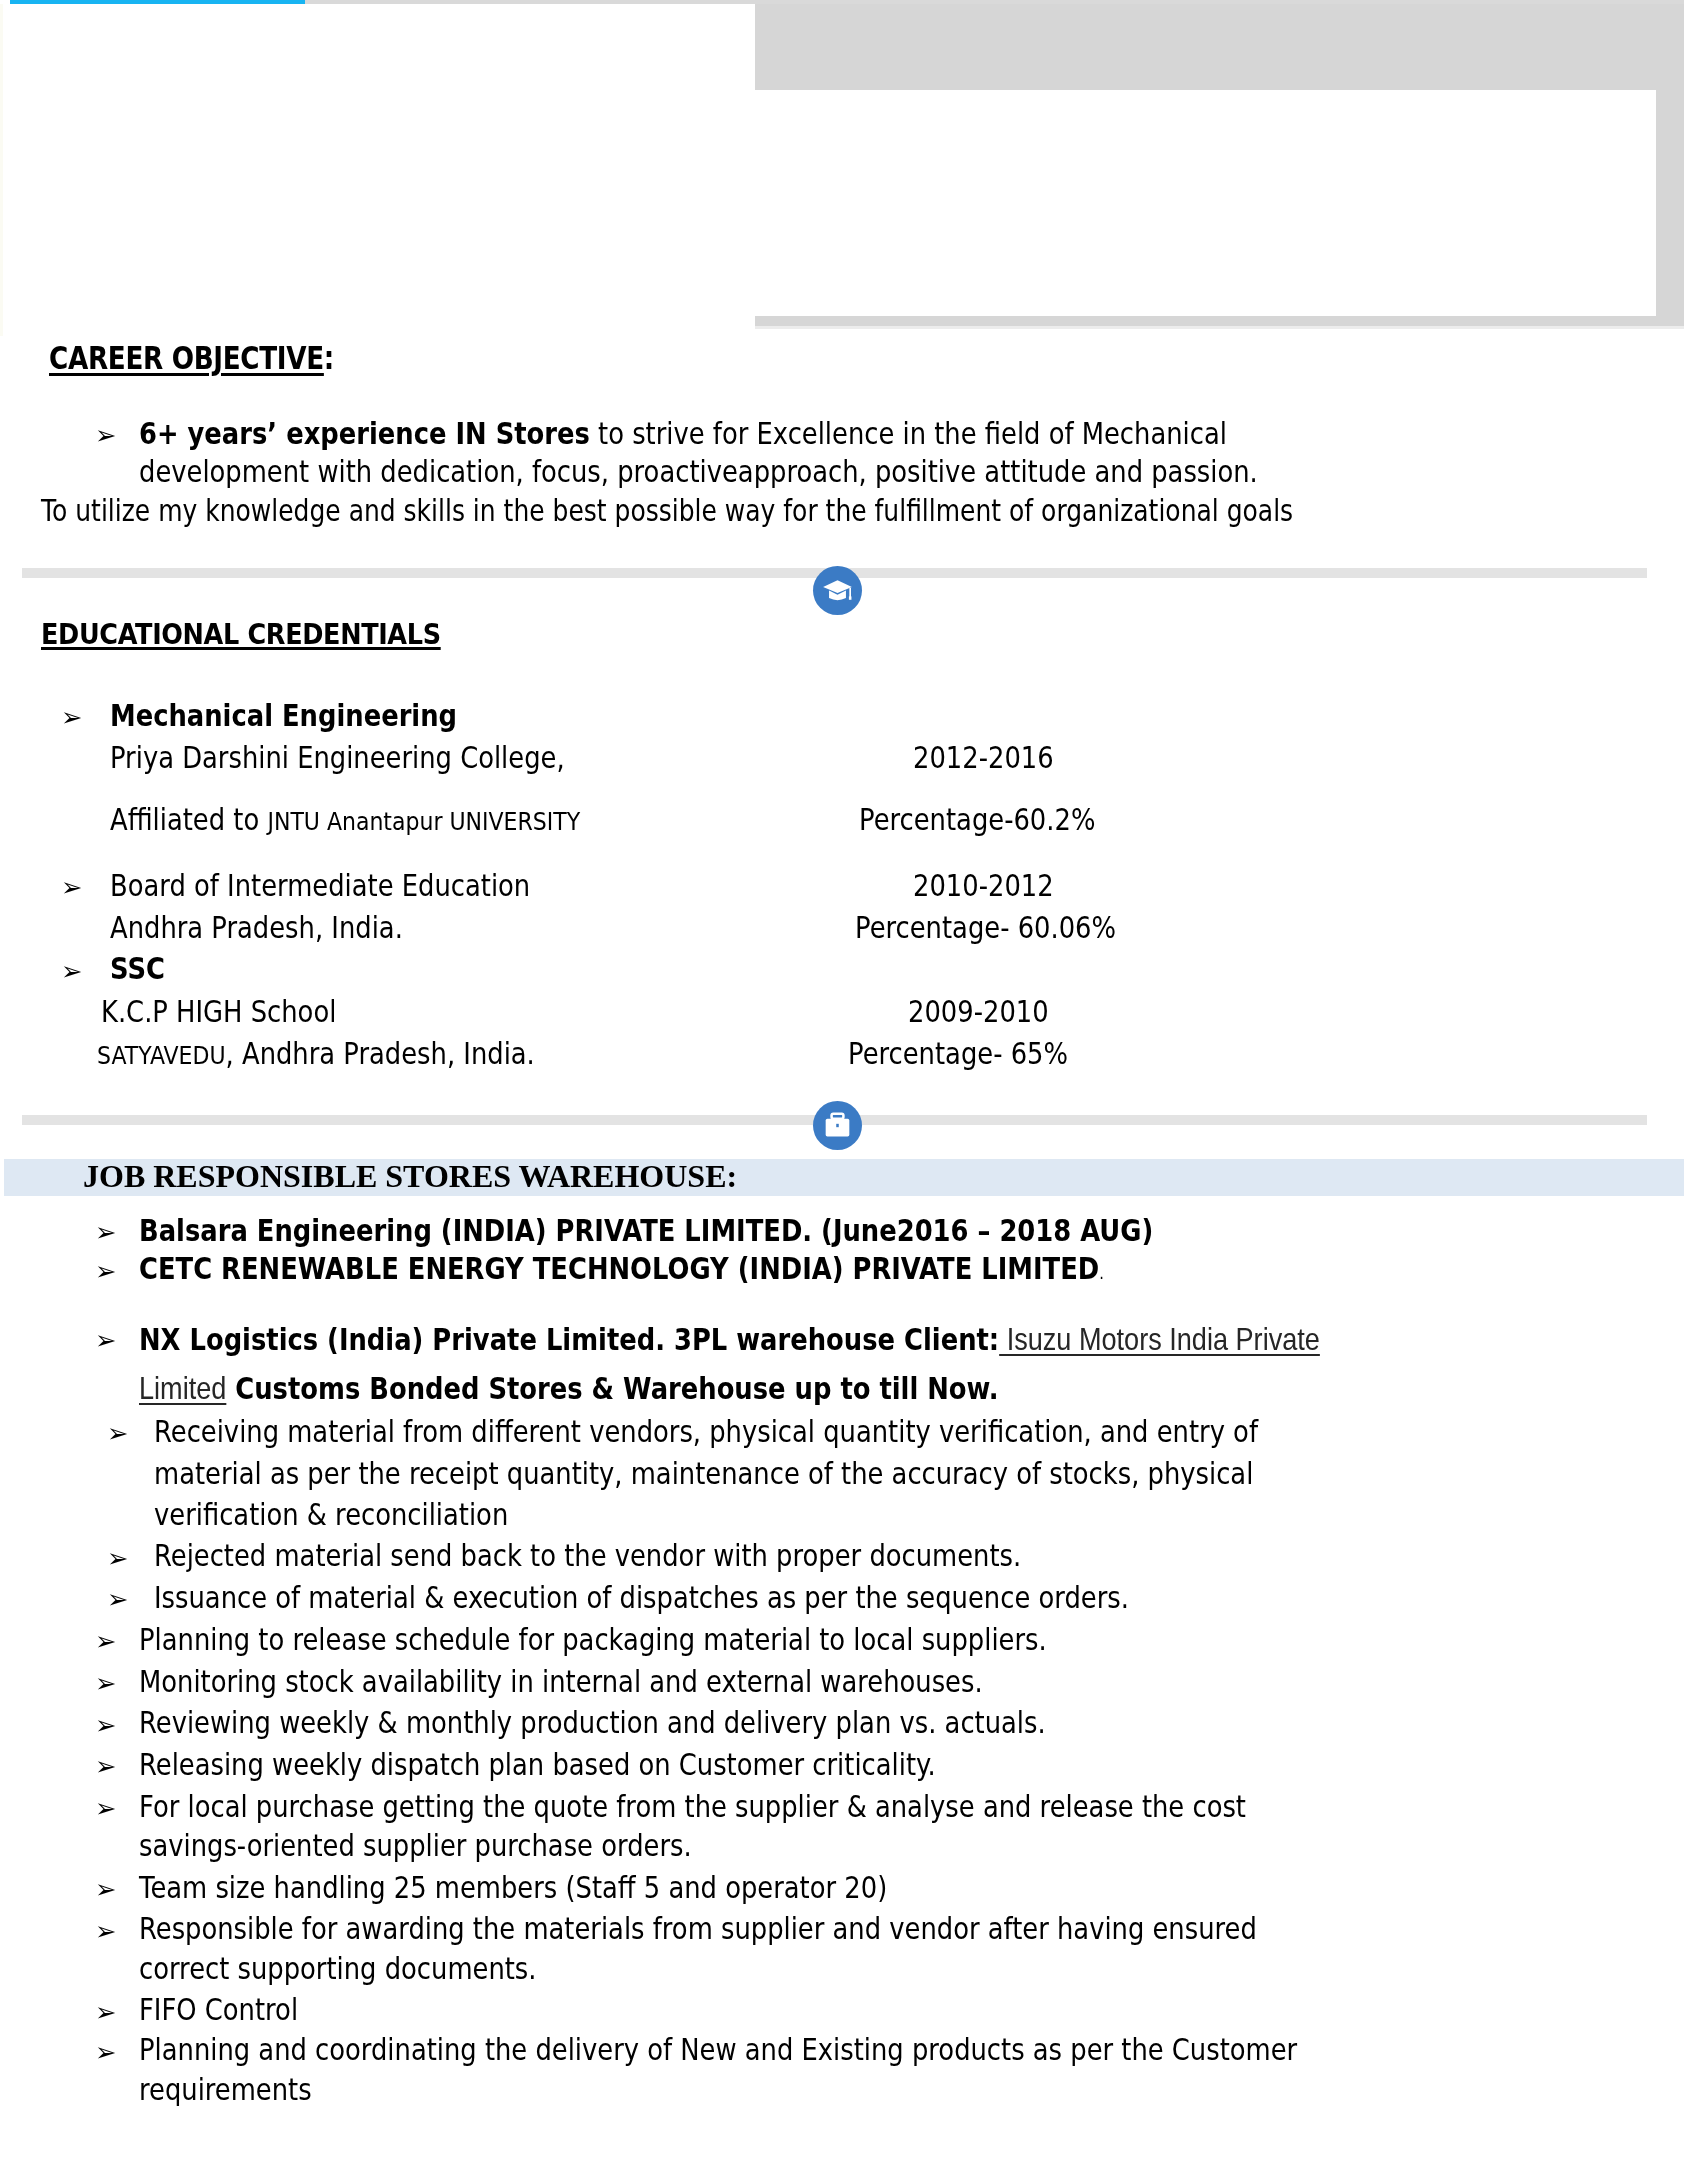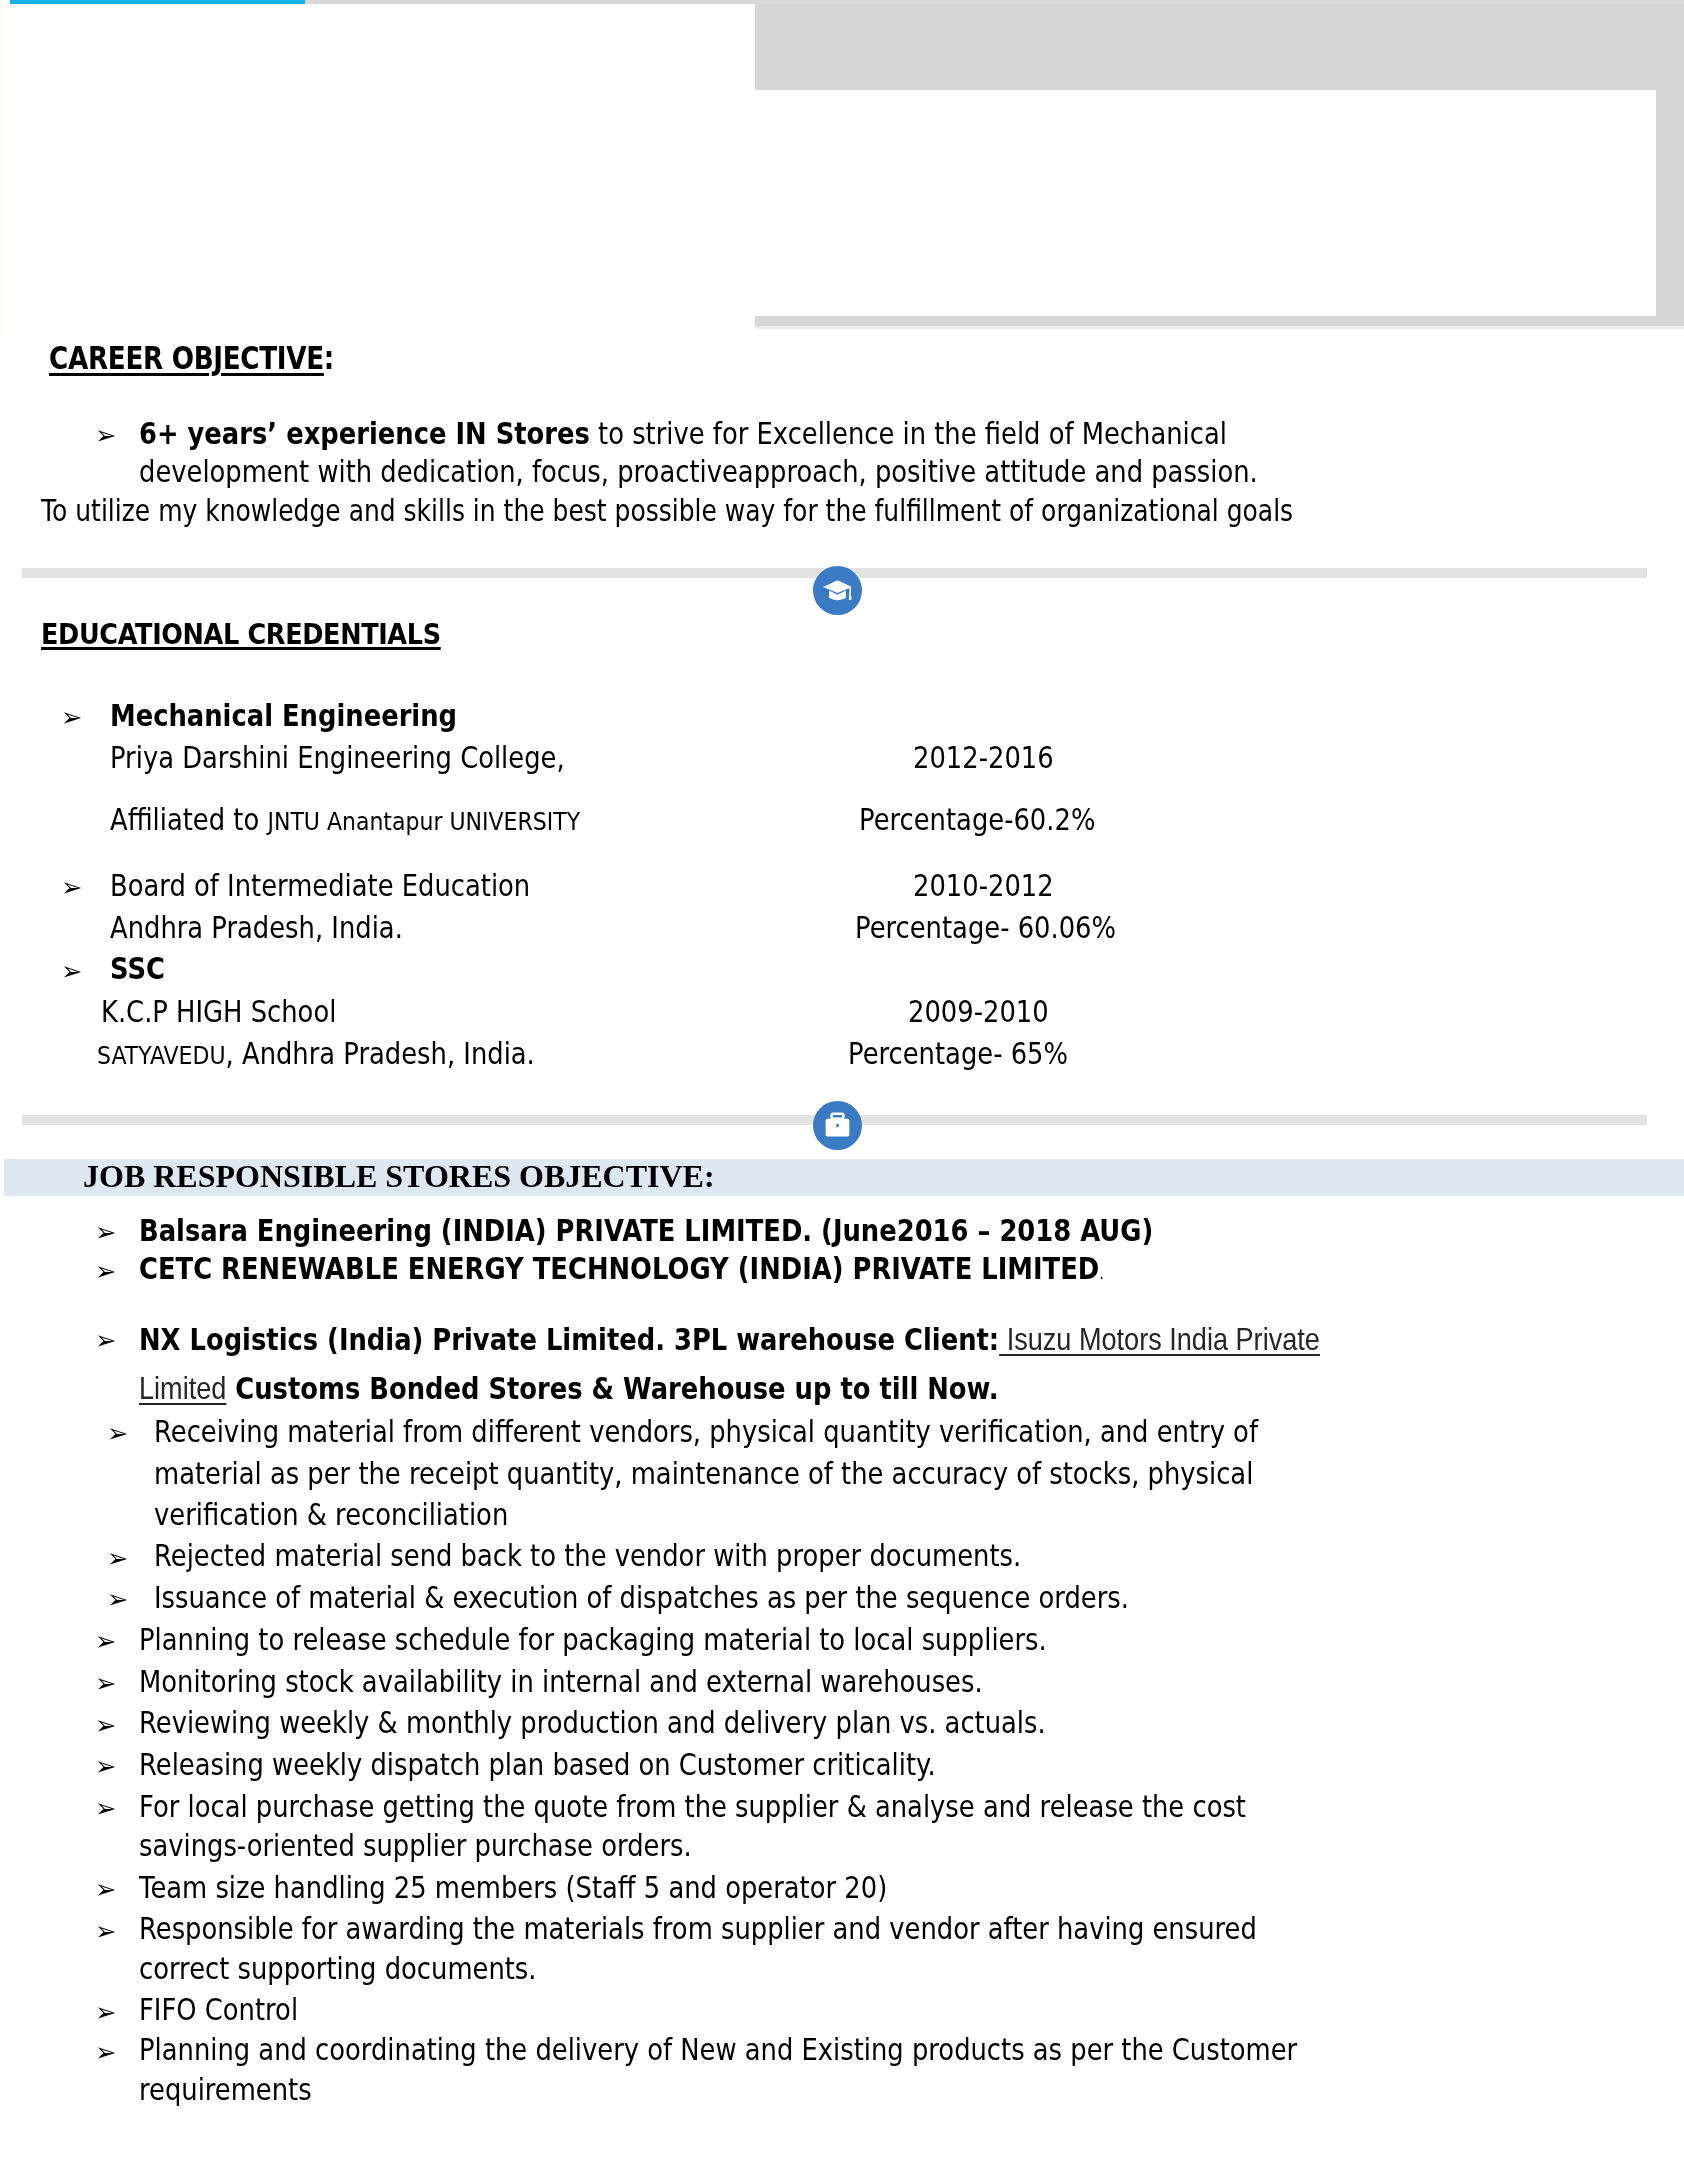"JOB RESPONSIBLE STORES OBJECTIVE:" div.abs { text: OBJECTIVE -> WAREHOUSE }
